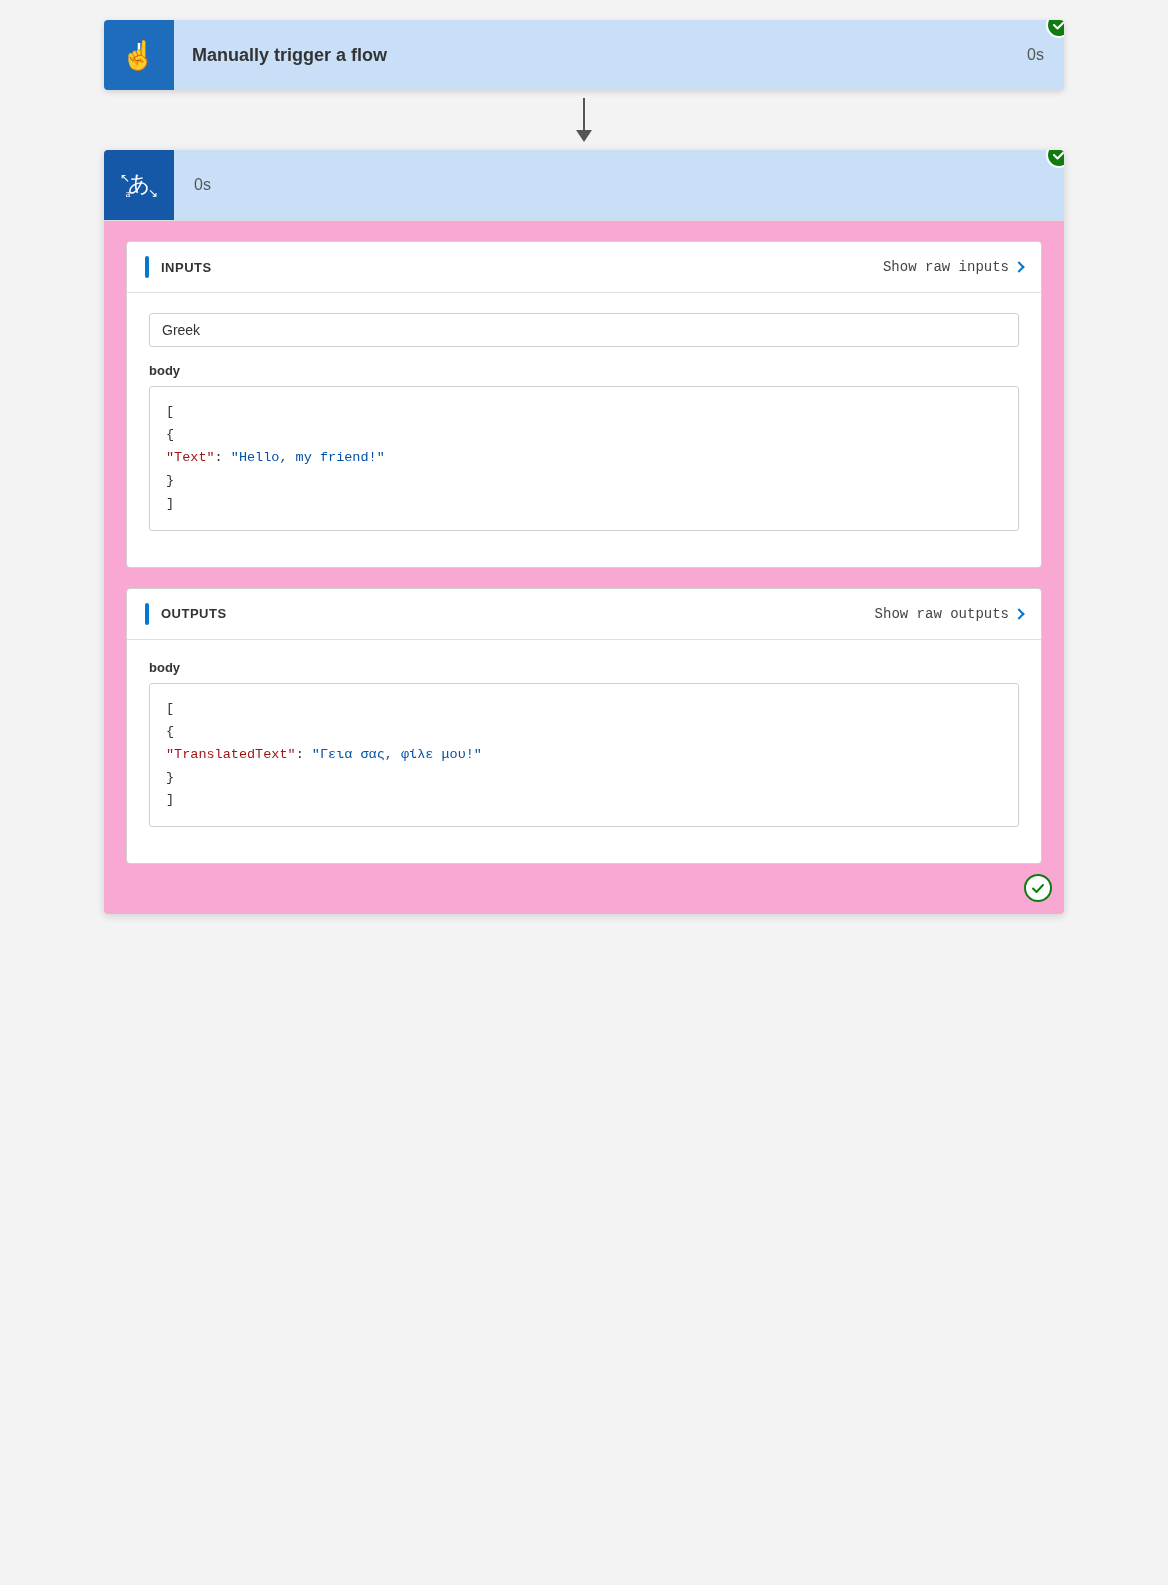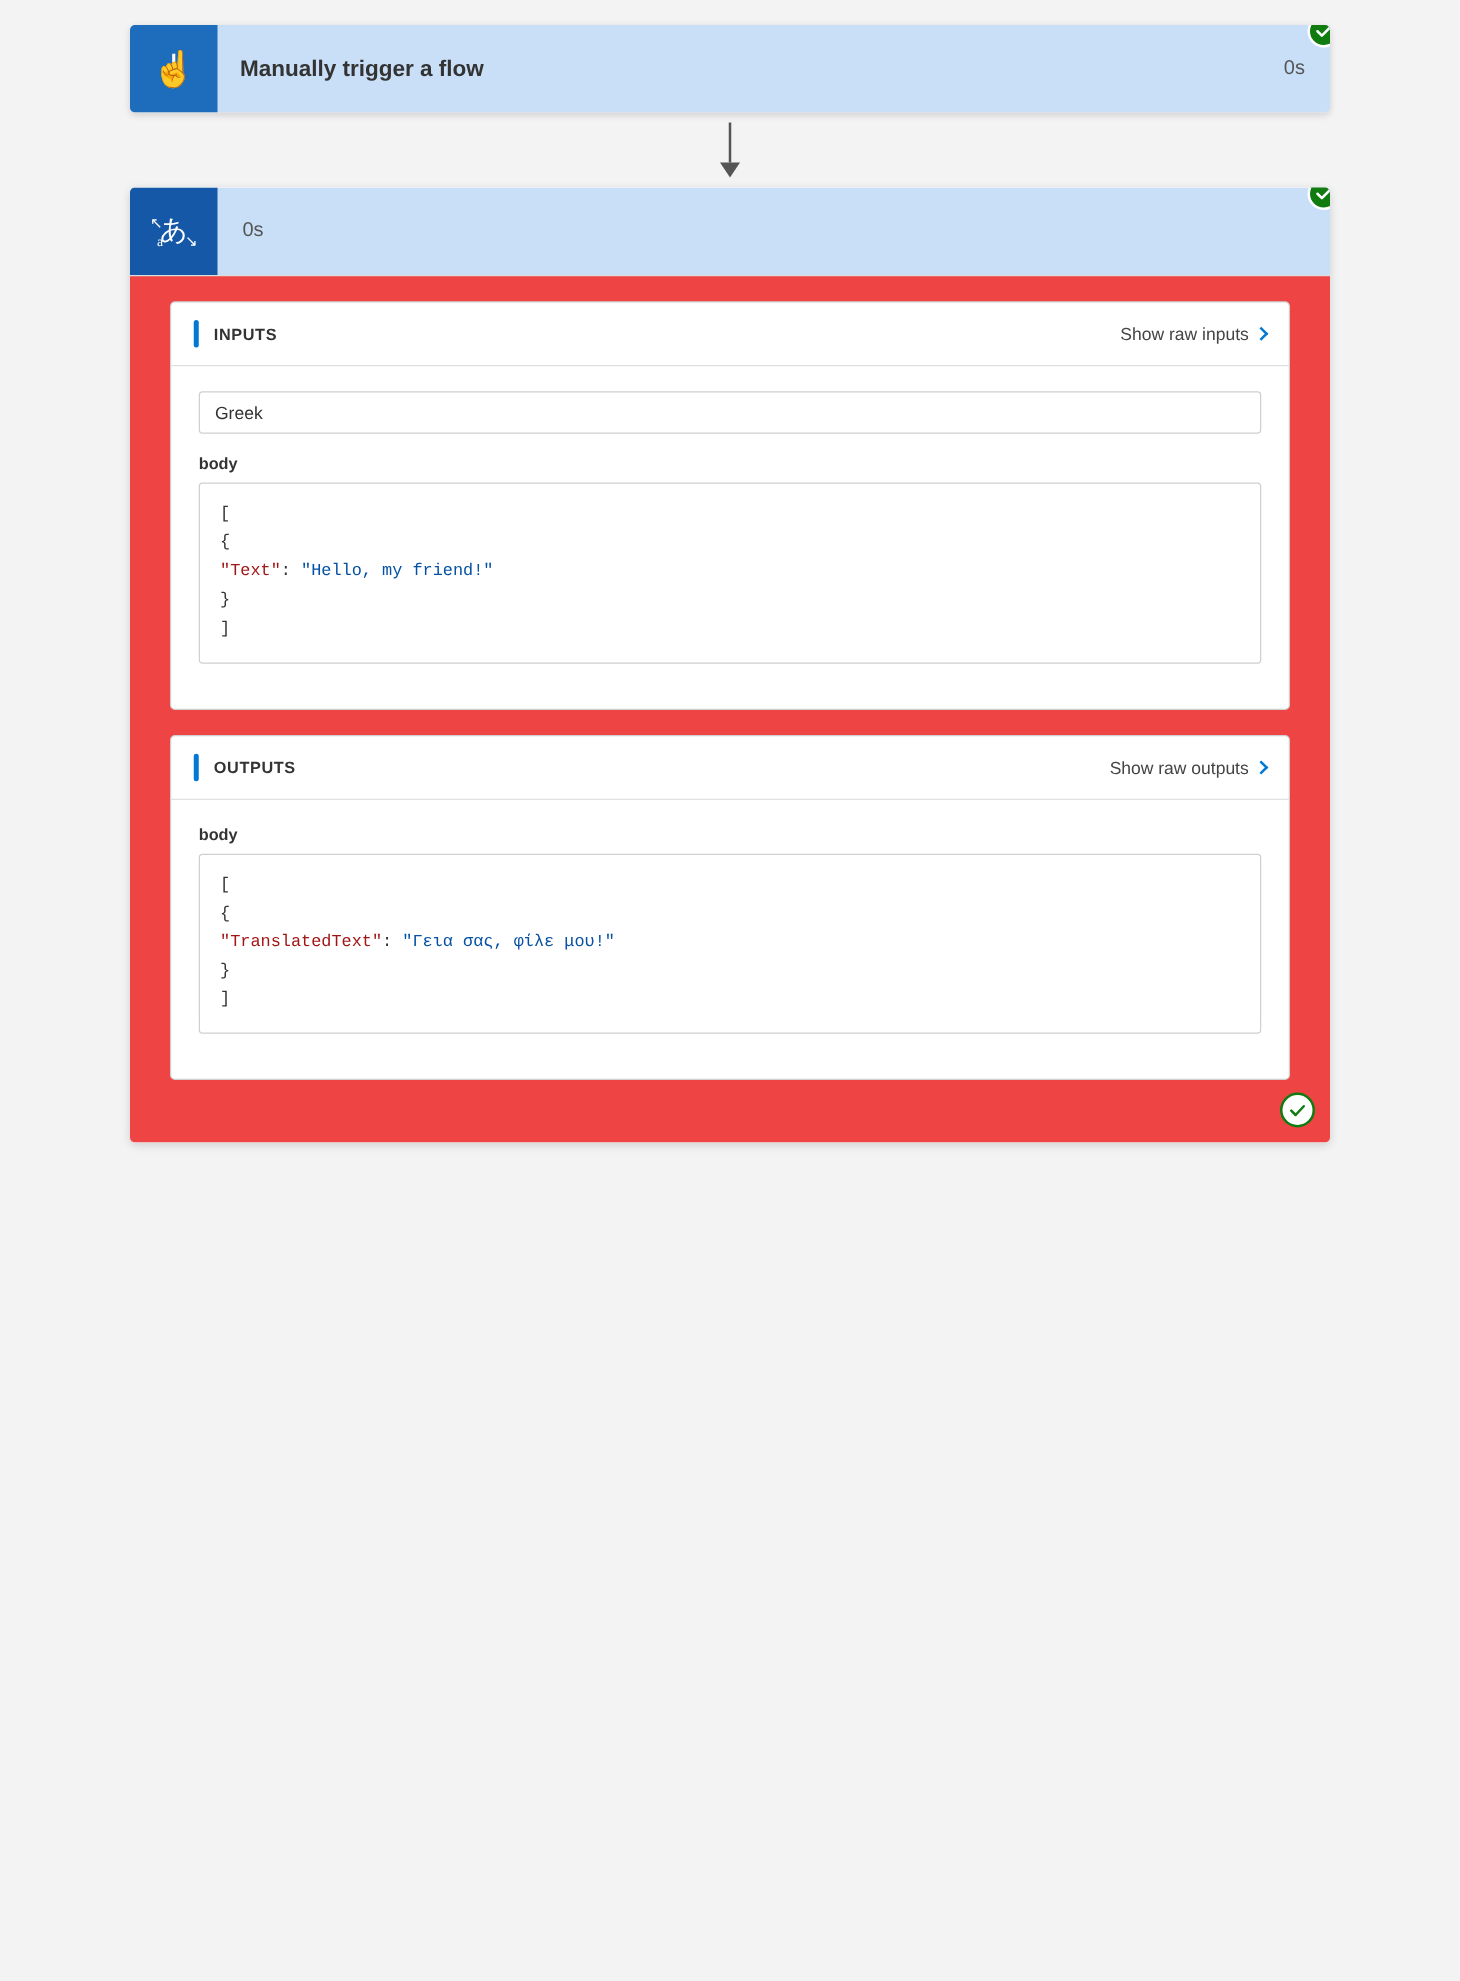"INPUTS" .step-expand { background: #ef4444 -> #f9a8d4; padding: 20px 32px 30px -> 20px 22px 30px }
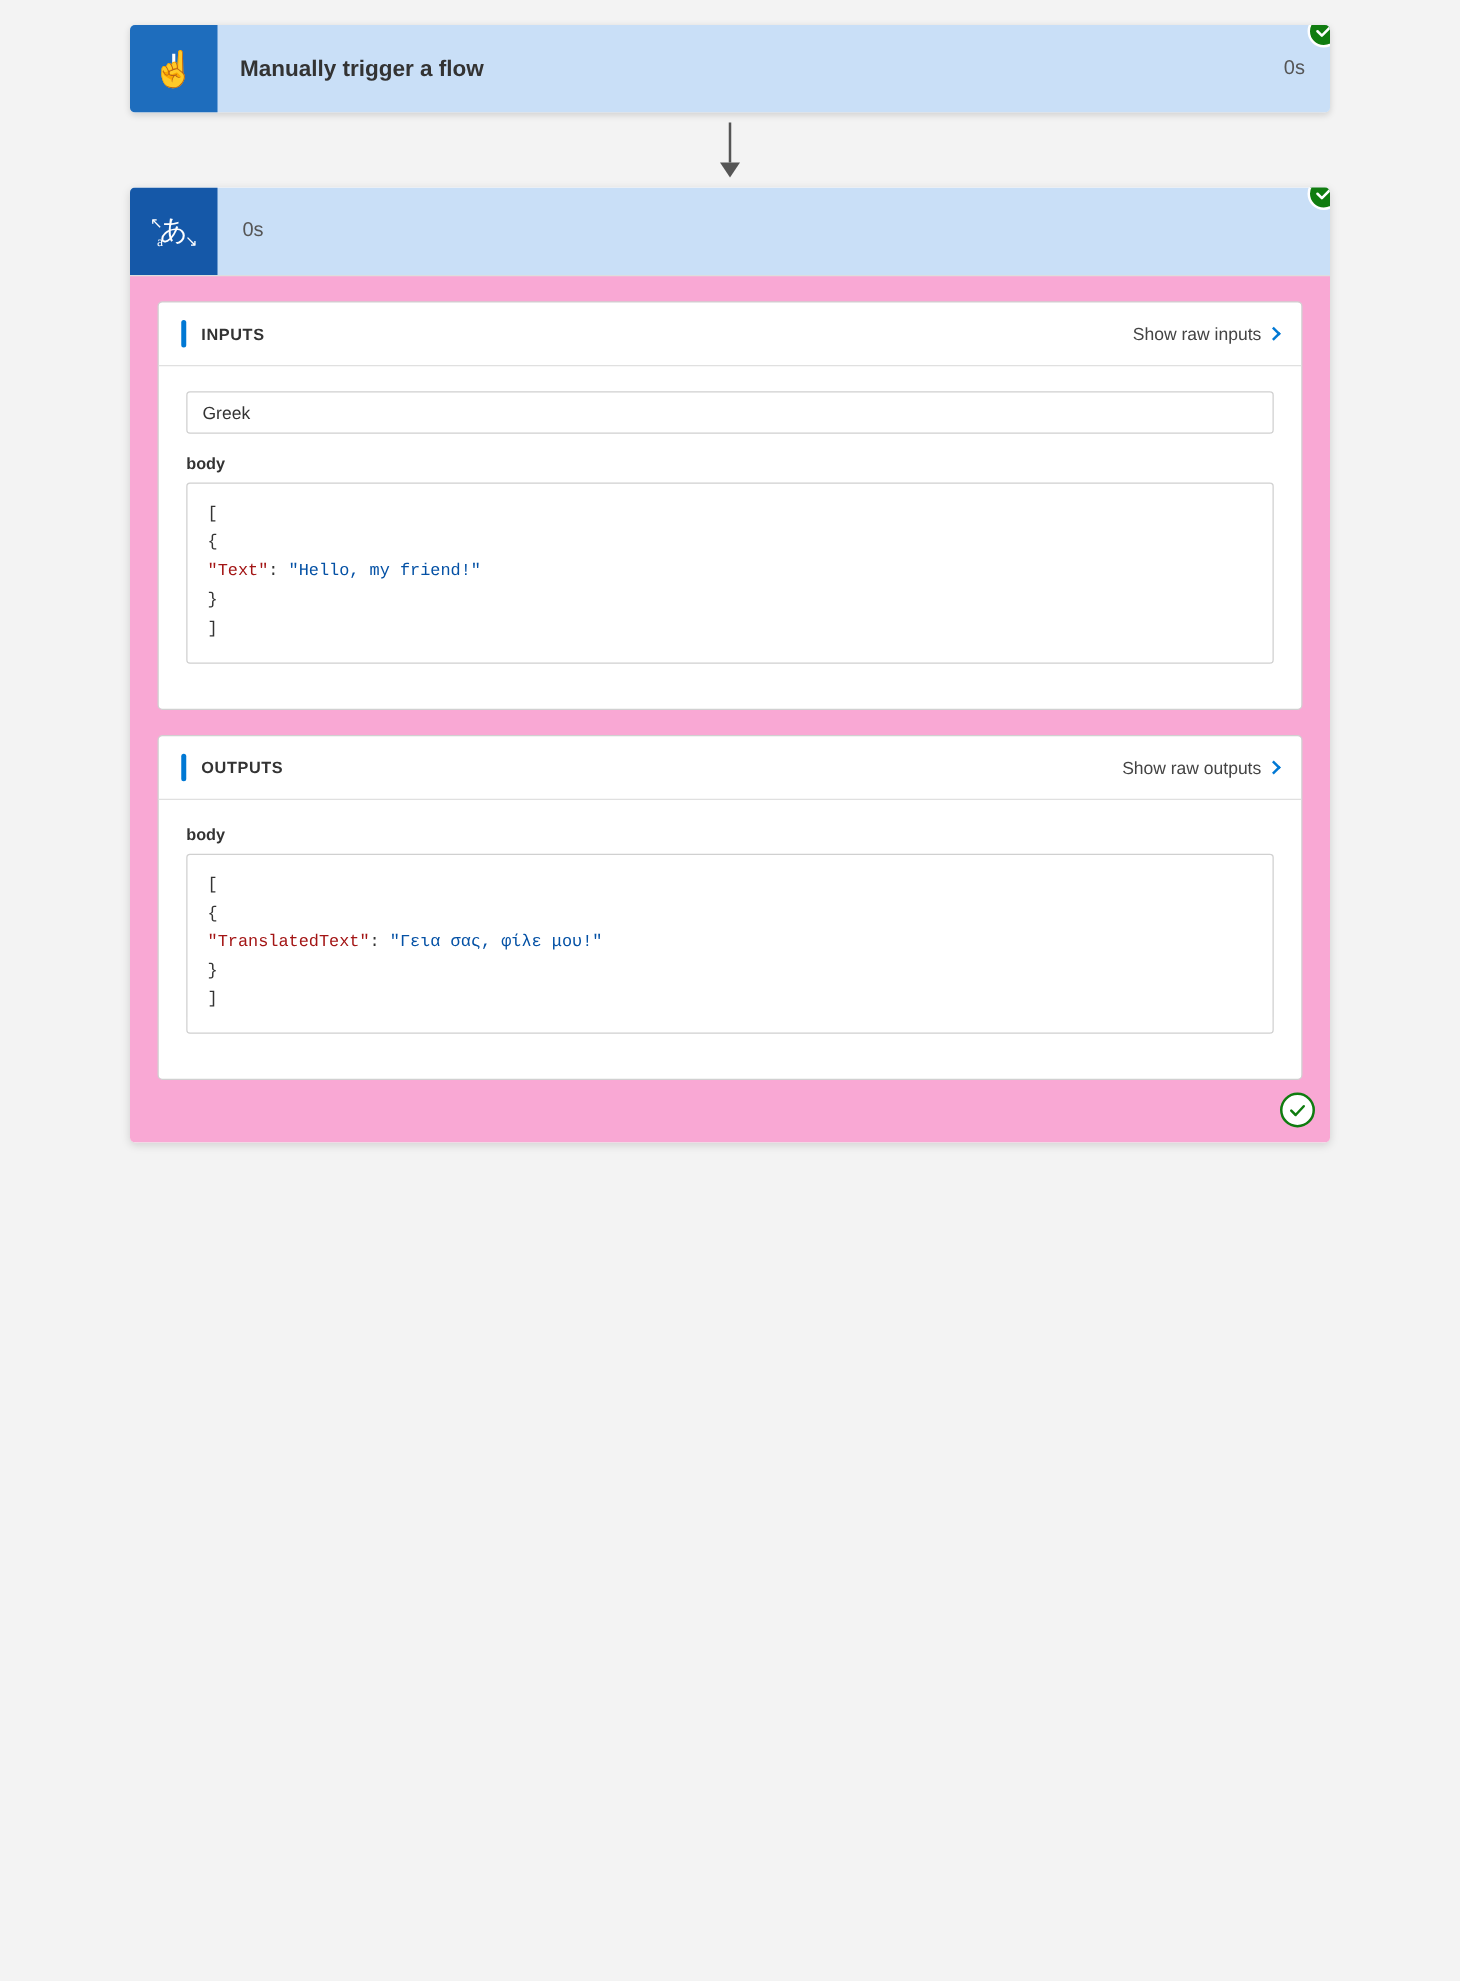"Show raw inputs" .show-raw-link { font-family: none -> Liberation Mono, monospace }
